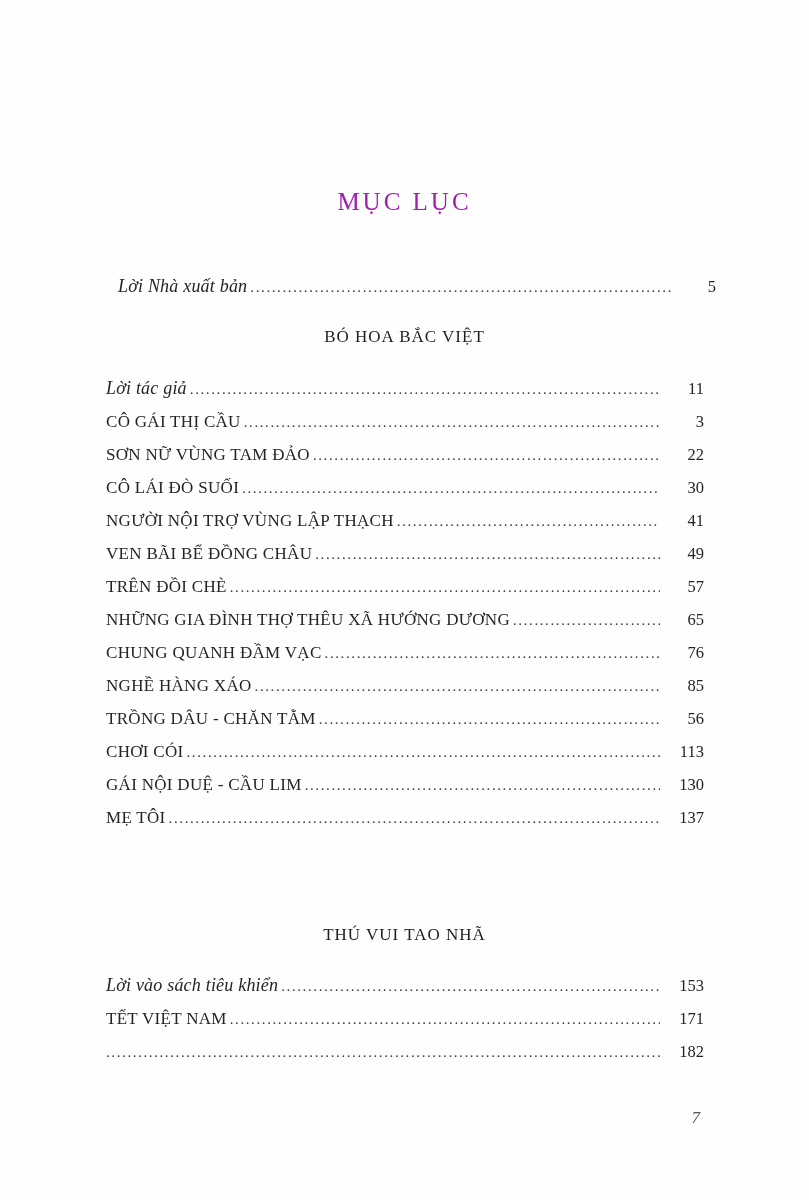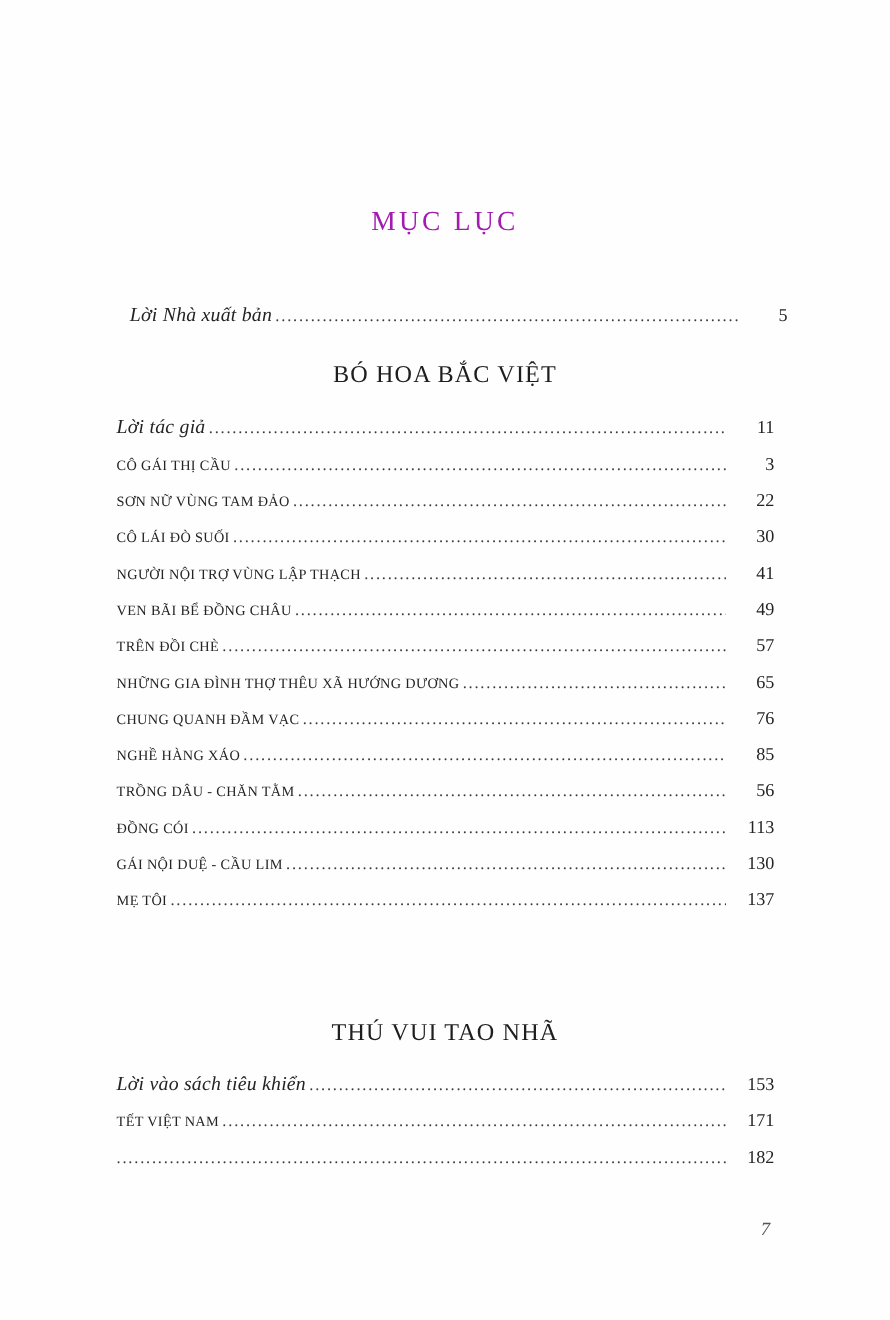"BÓ HOA BẮC VIỆT" .section-heading { font-size: 22px -> 17px }
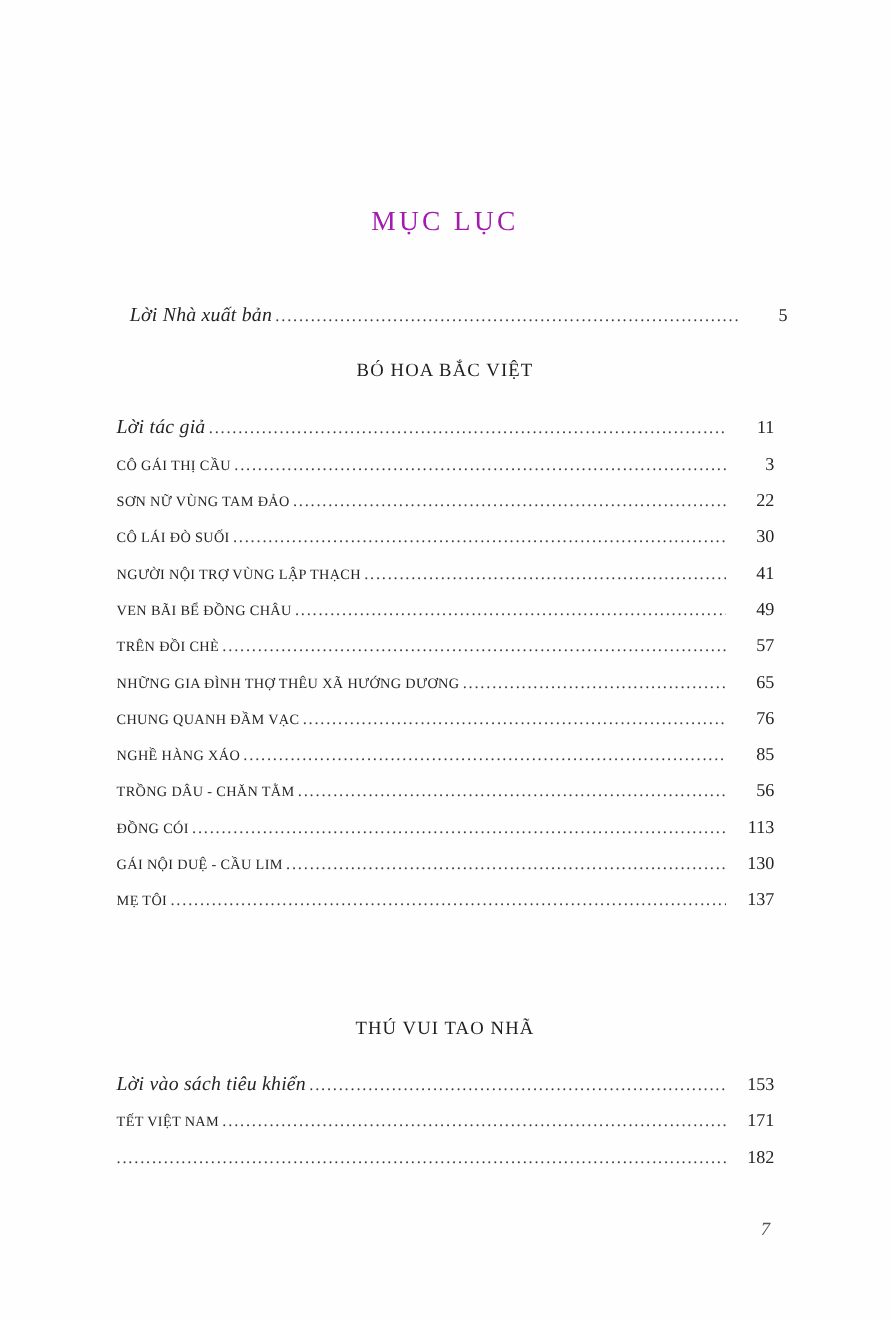"CÔ GÁI THỊ CẦU" .toc-label { font-size: 13px -> 17px }
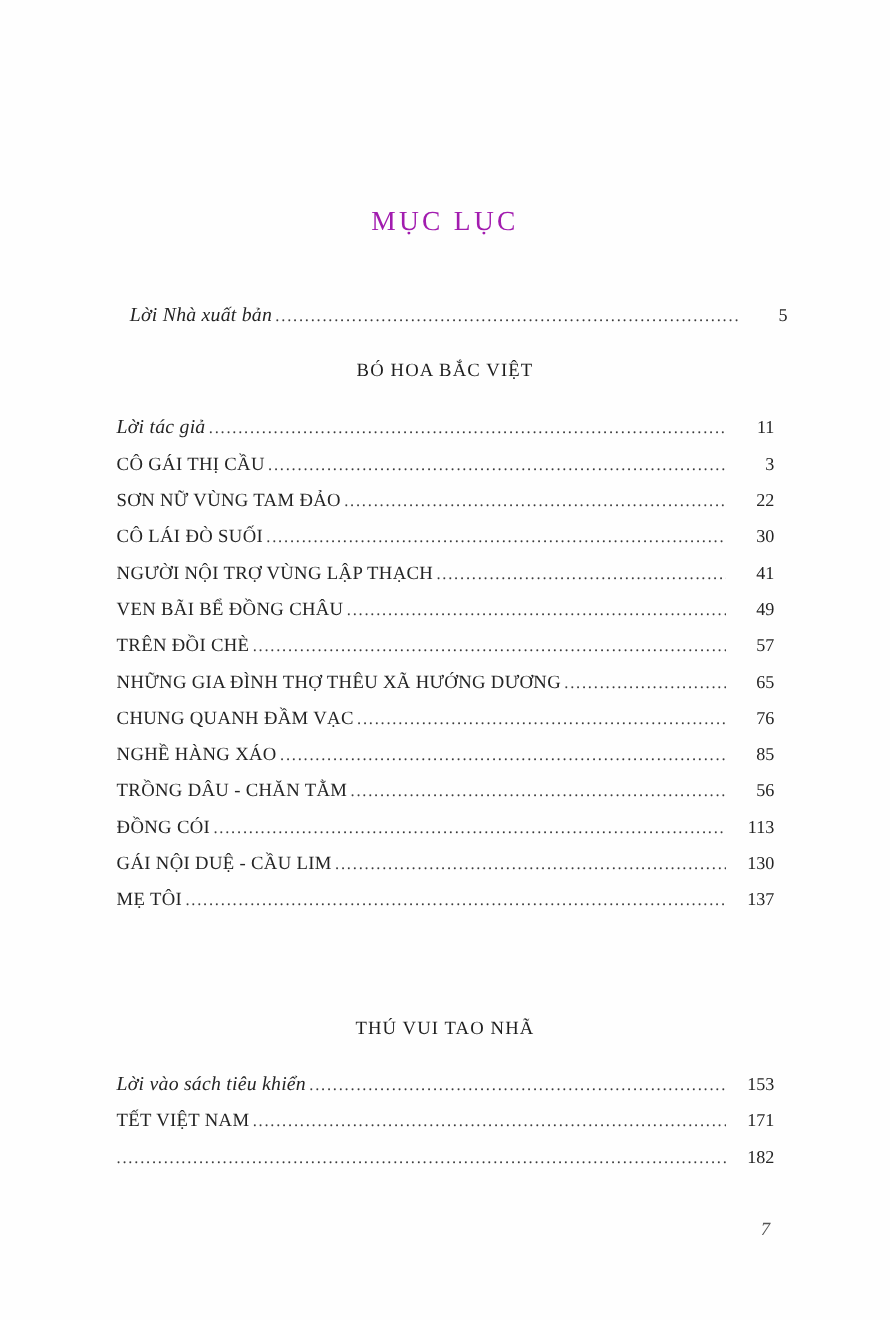"ĐỒNG CÓI" span.toc-label { text: ĐỒNG -> CHƠI }
